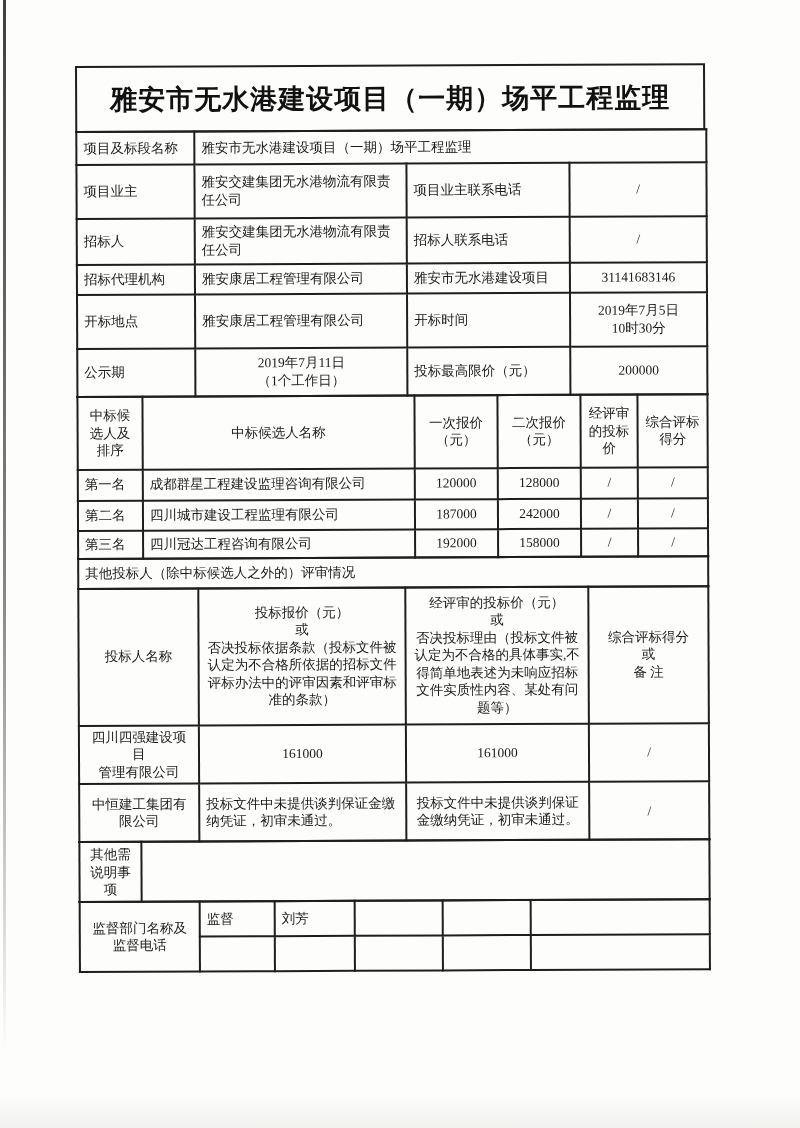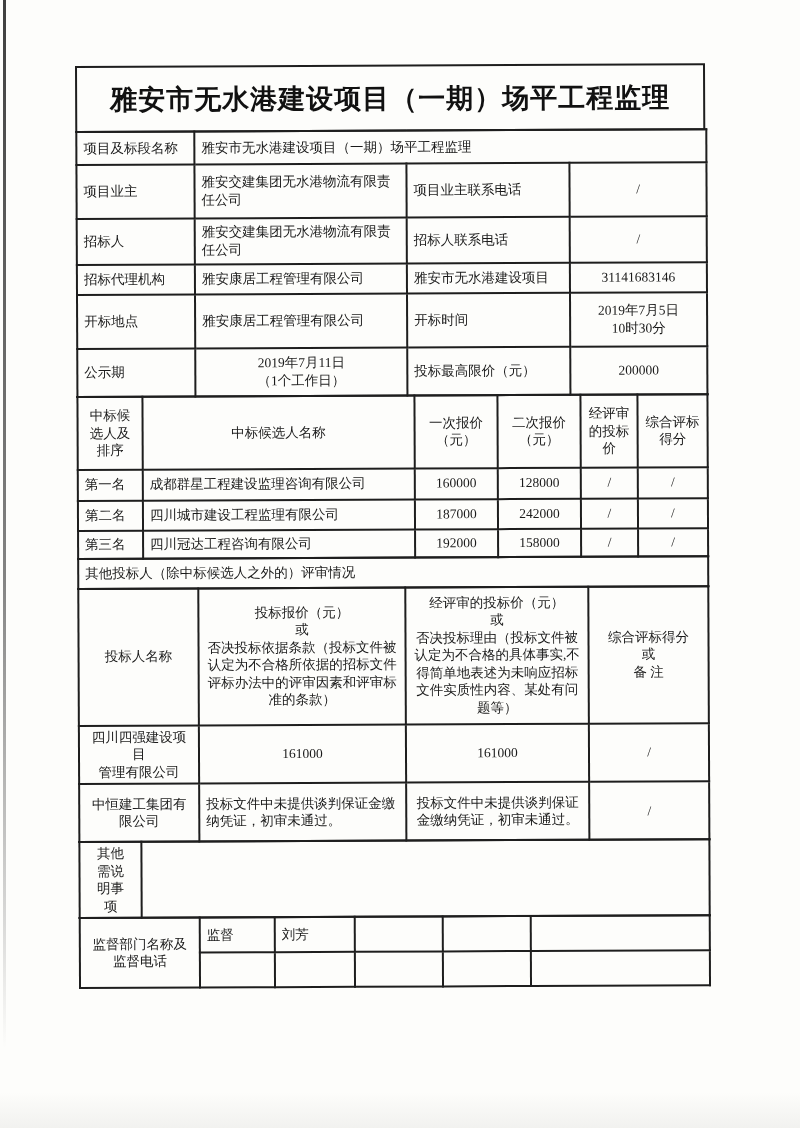"160000" td.center { text: 160000 -> 120000 }
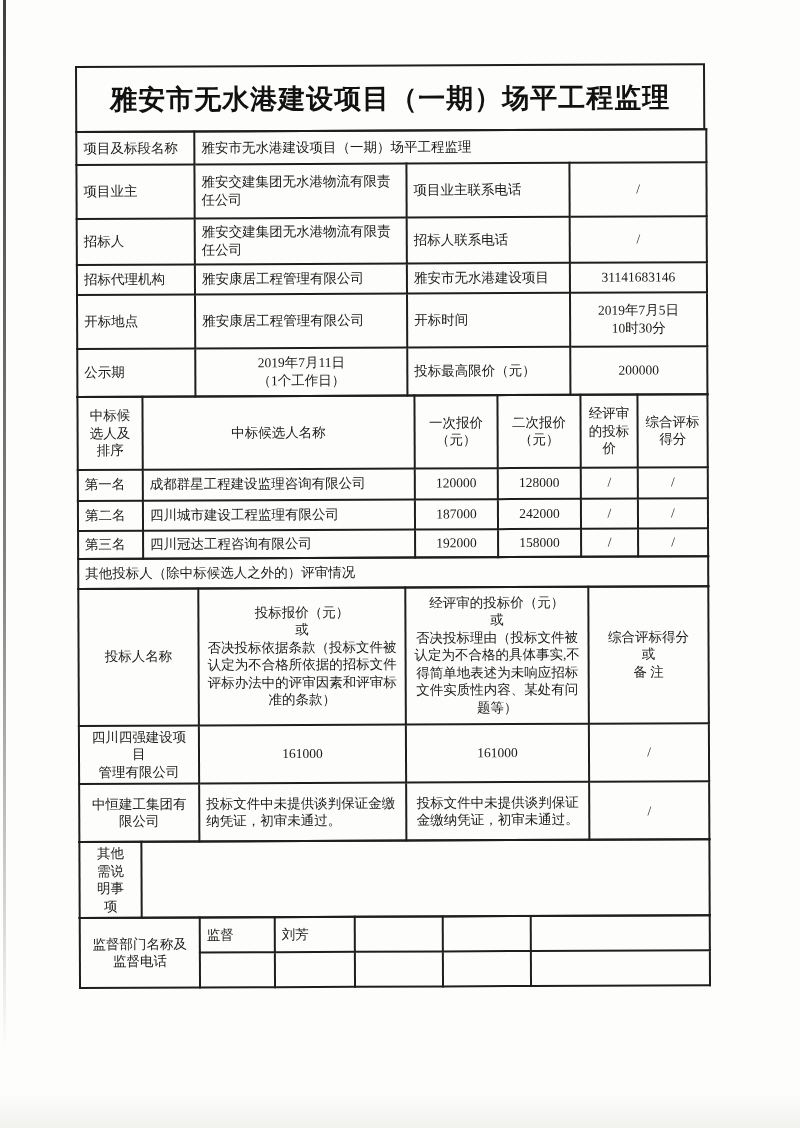"其他需说明事项" td.center { padding: 2px 14px -> 2px 7px }
